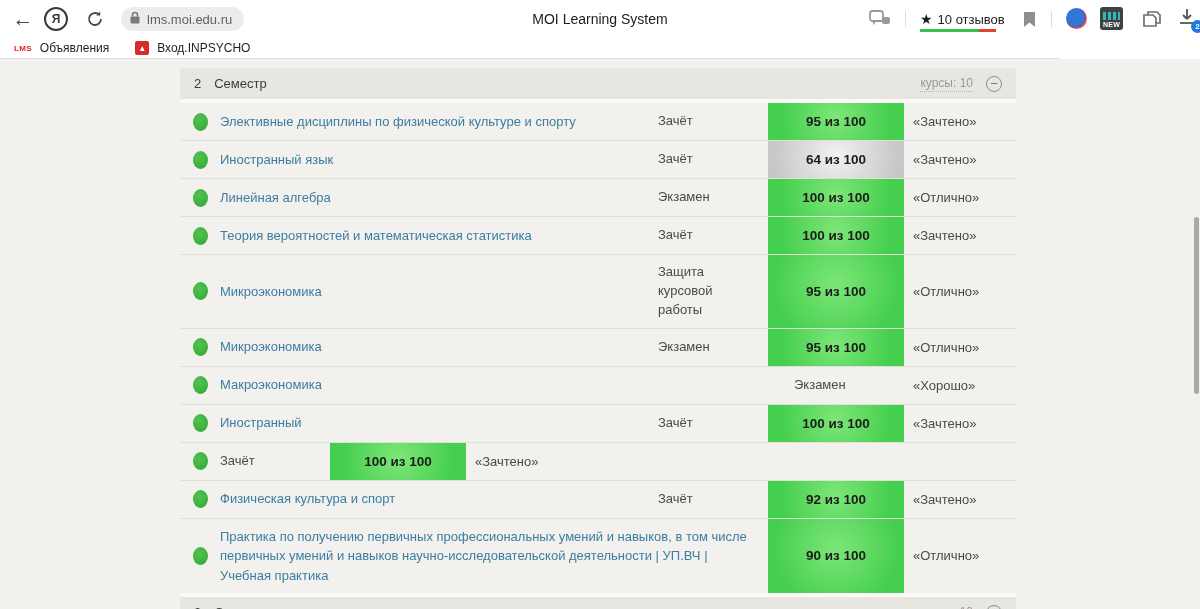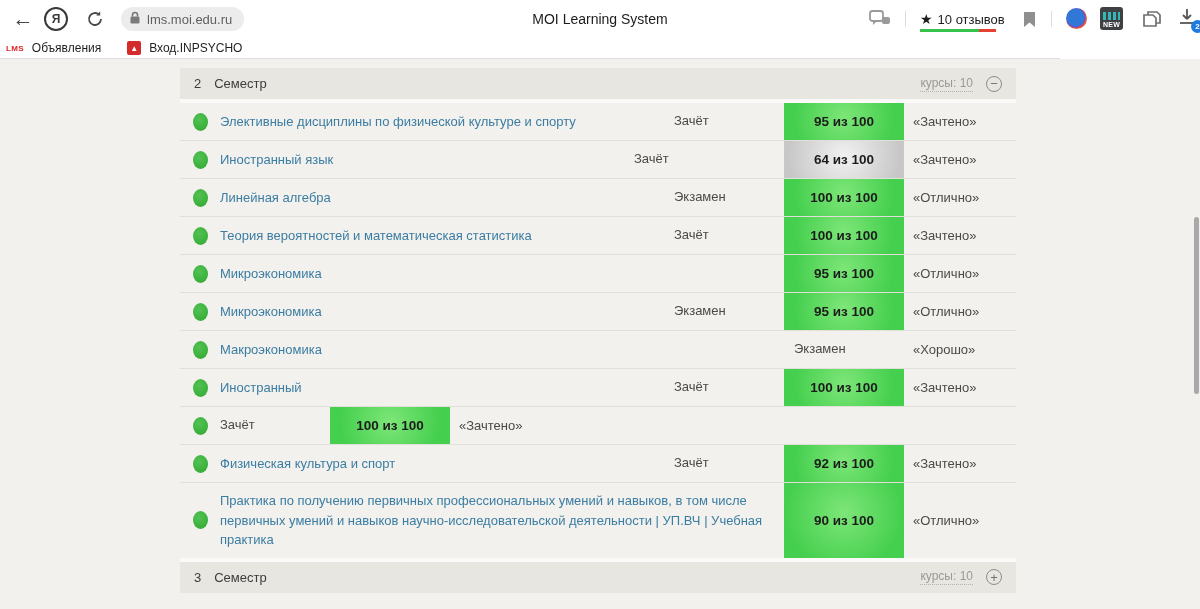"LMS" .bookbar { padding-left: 6px -> 14px }
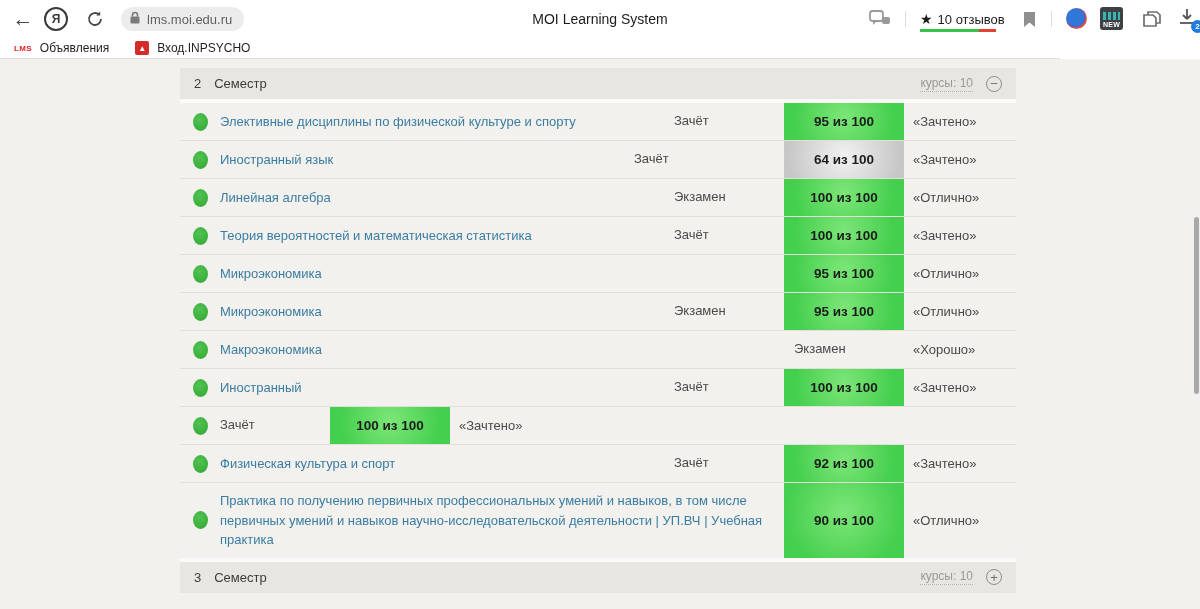"95 из 100" .cell-score { width: 120px -> 136px }
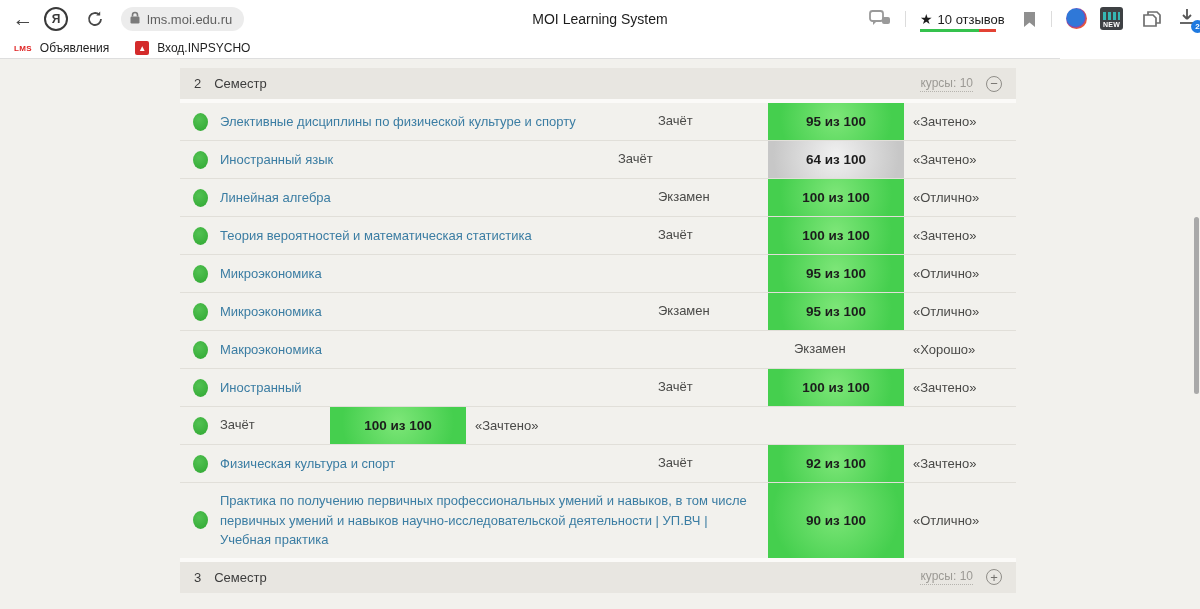"64 из 100" .badge-gray { margin-left: 40px -> none }
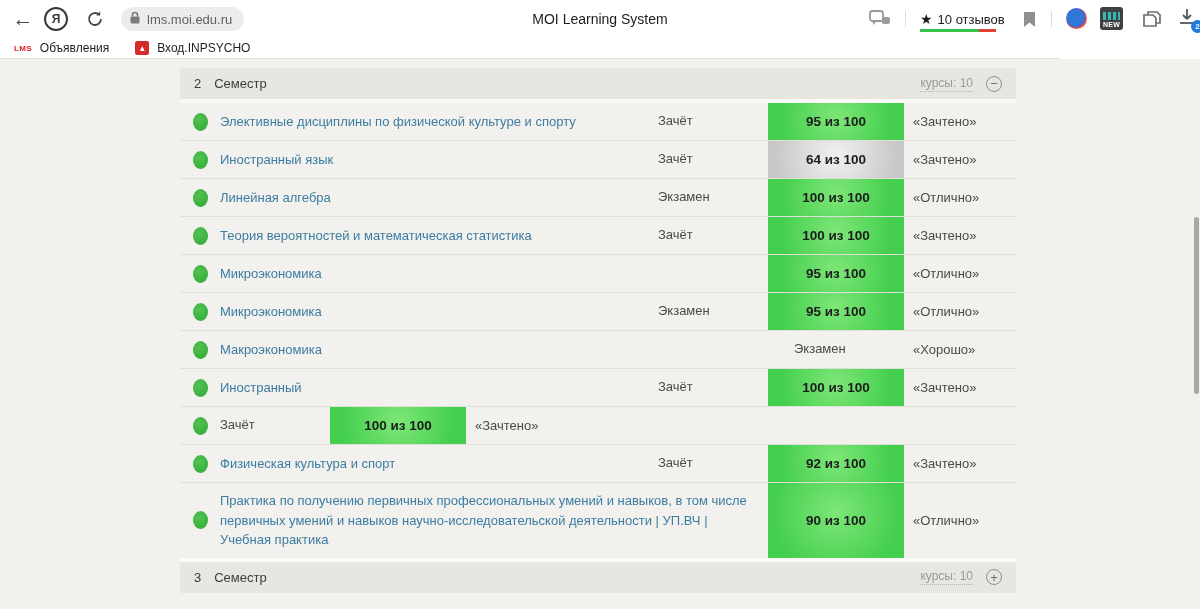"Защита курсовой работы" div.cell-type { html: none -> <div>Защита курсовой работы</div> }
